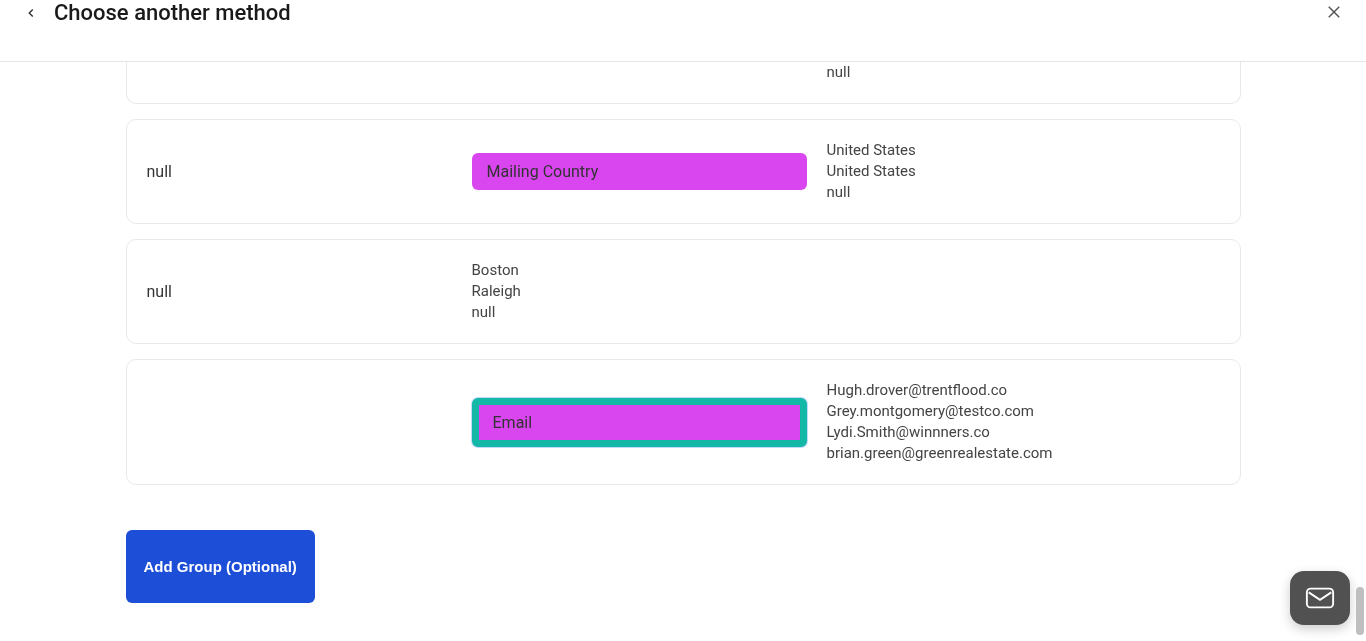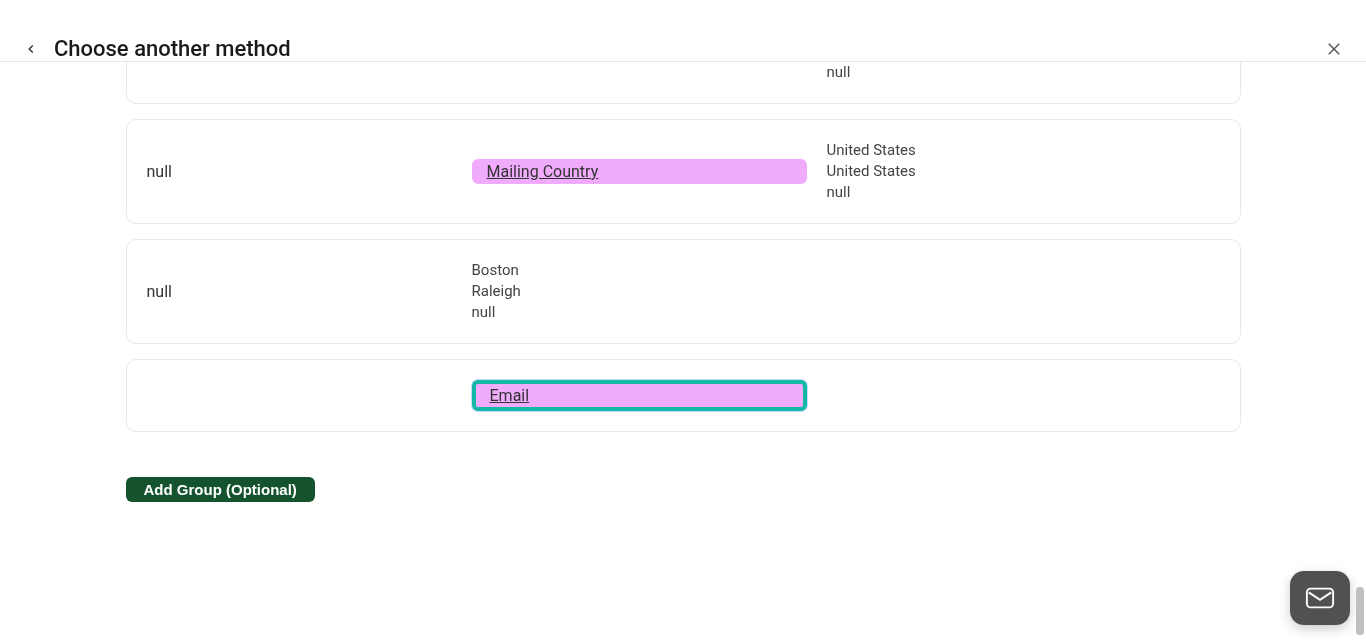"Choose another method" .header { align-items: flex-end -> flex-start }
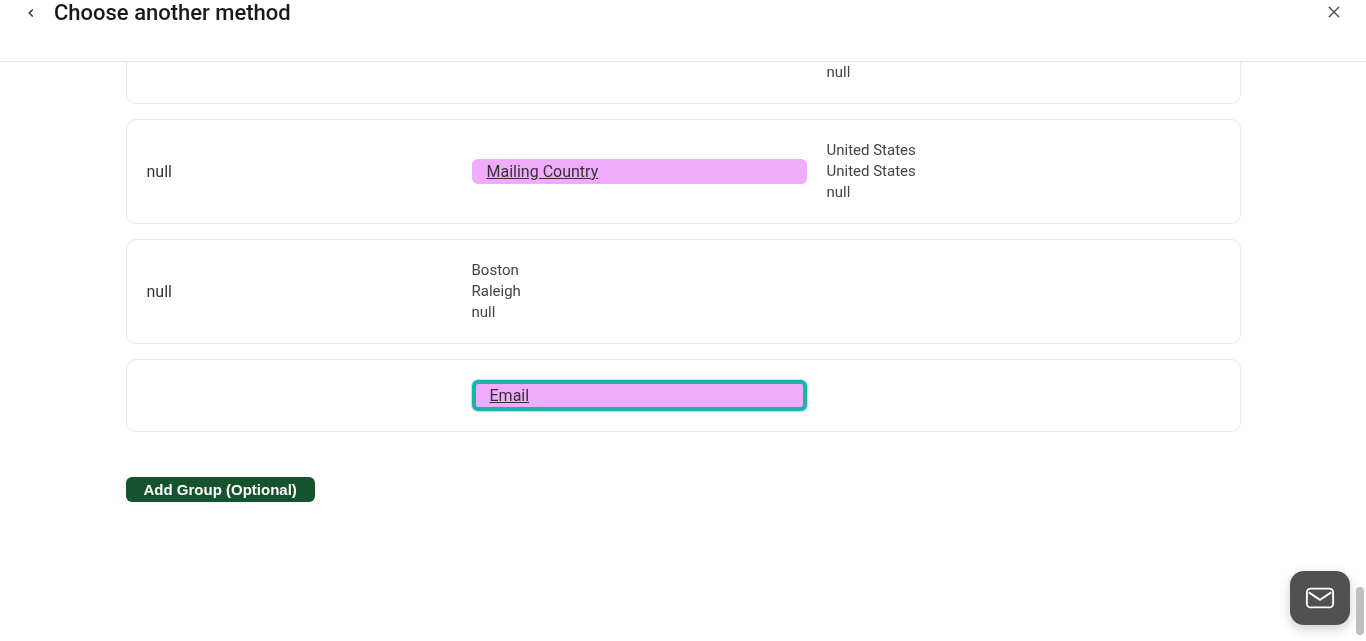"Mailing Country" .field-pill { background: #f0abfc -> #d946ef; padding: 2px 14px -> 8px 14px; text-decoration: underline -> none }
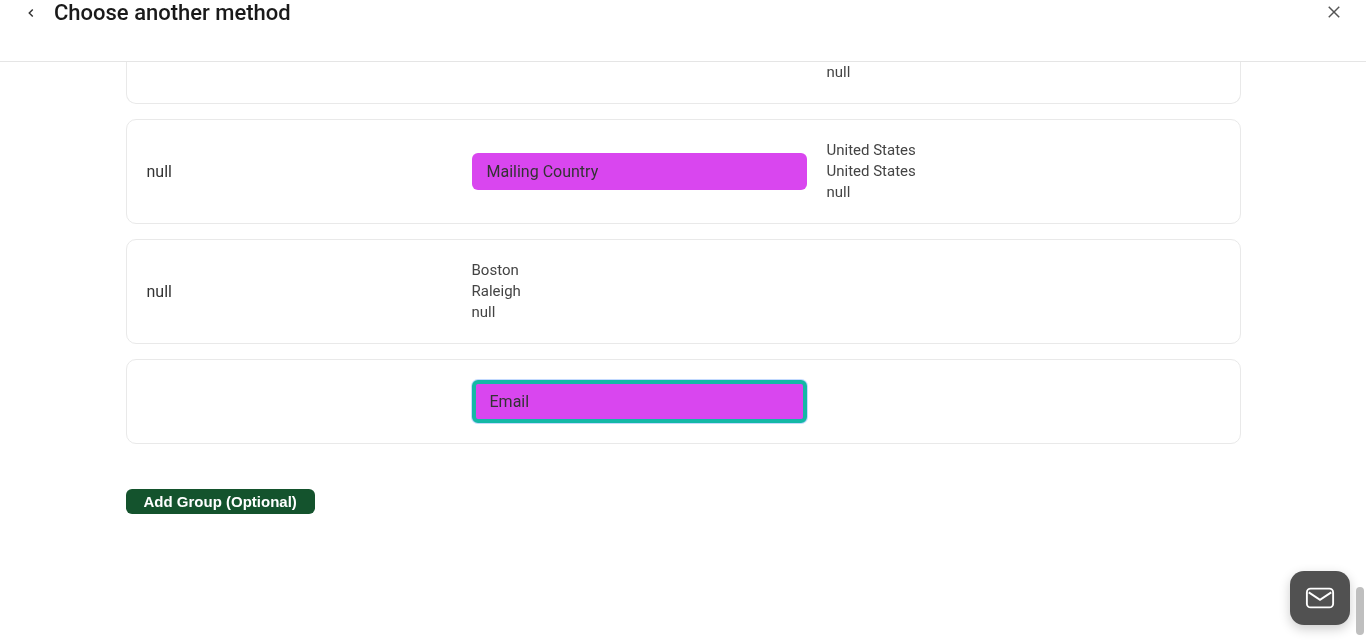"Hugh.drover@trentflood.co" div.col-right { html: none -> <div> <span>Hugh.drover@trentflood.co</span> <span>Grey.montgomery@testco.com</span> <span>Lydi.Smith@winnners.co</span> <span>brian.green@greenrealestate.com</span> </div> }
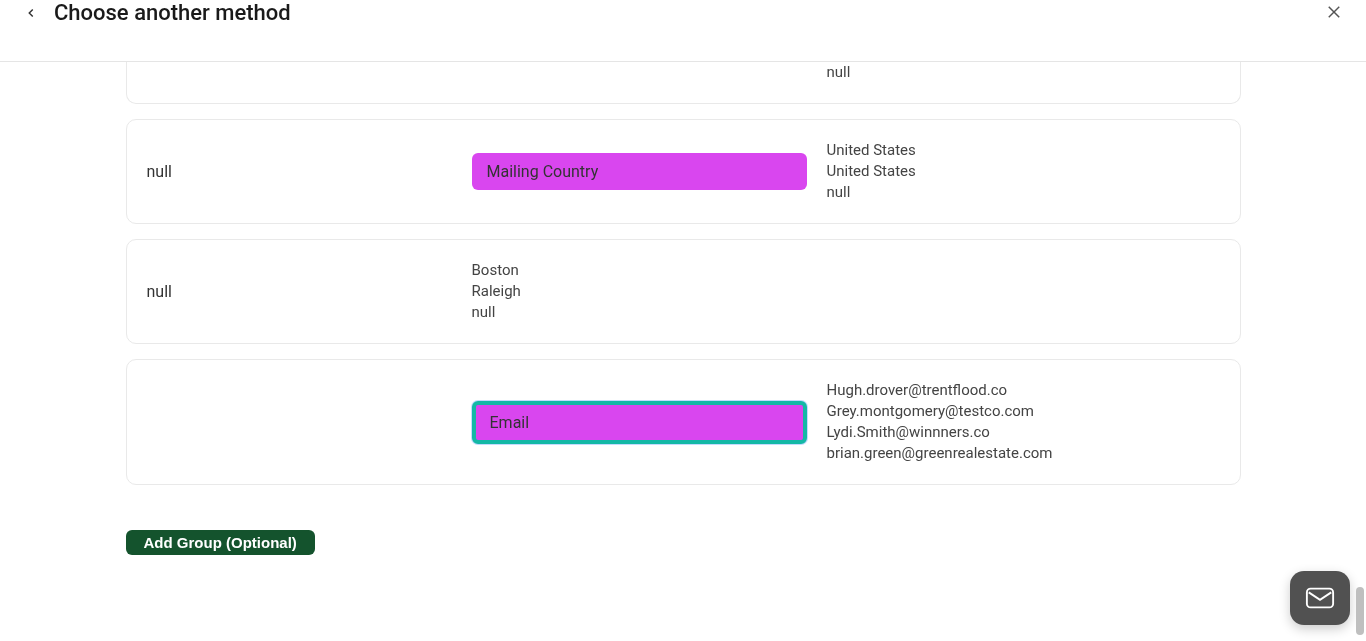"Email" .field-pill.highlighted { border: 4px solid #14b8a6 -> 7px solid #14b8a6 }
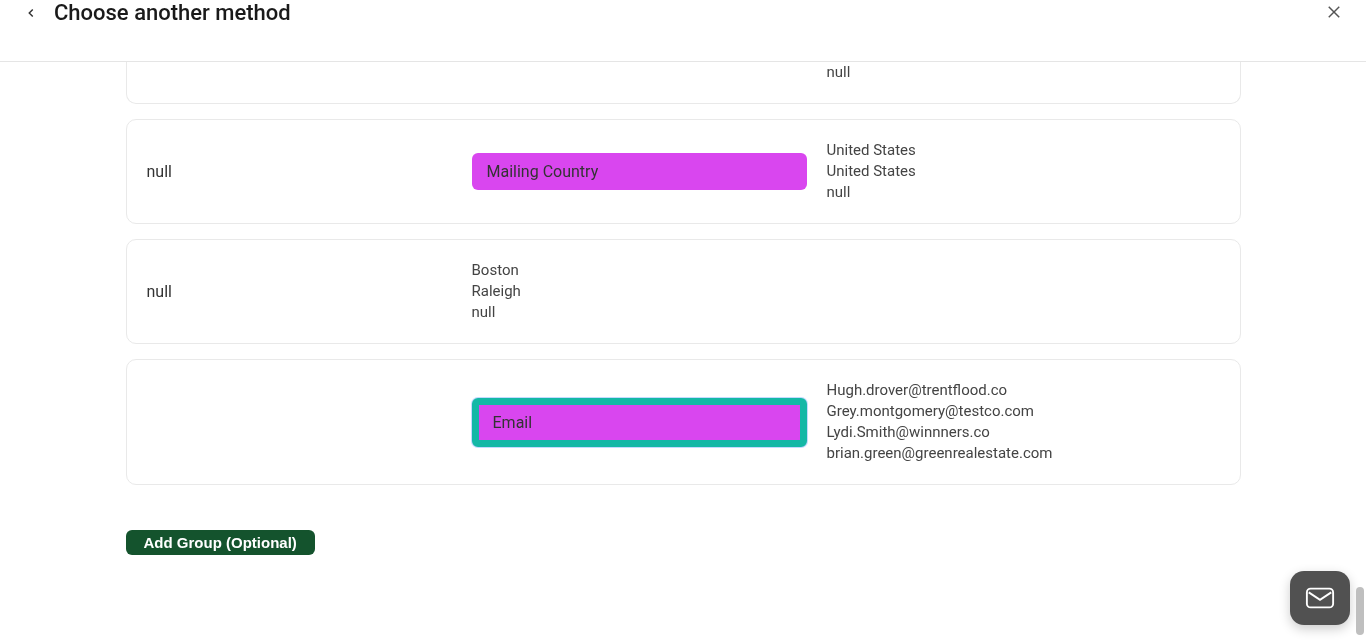"Add Group (Optional)" .add-group-btn { background: #14532d -> #1d4ed8; padding: 4px 18px -> 28px 18px }
